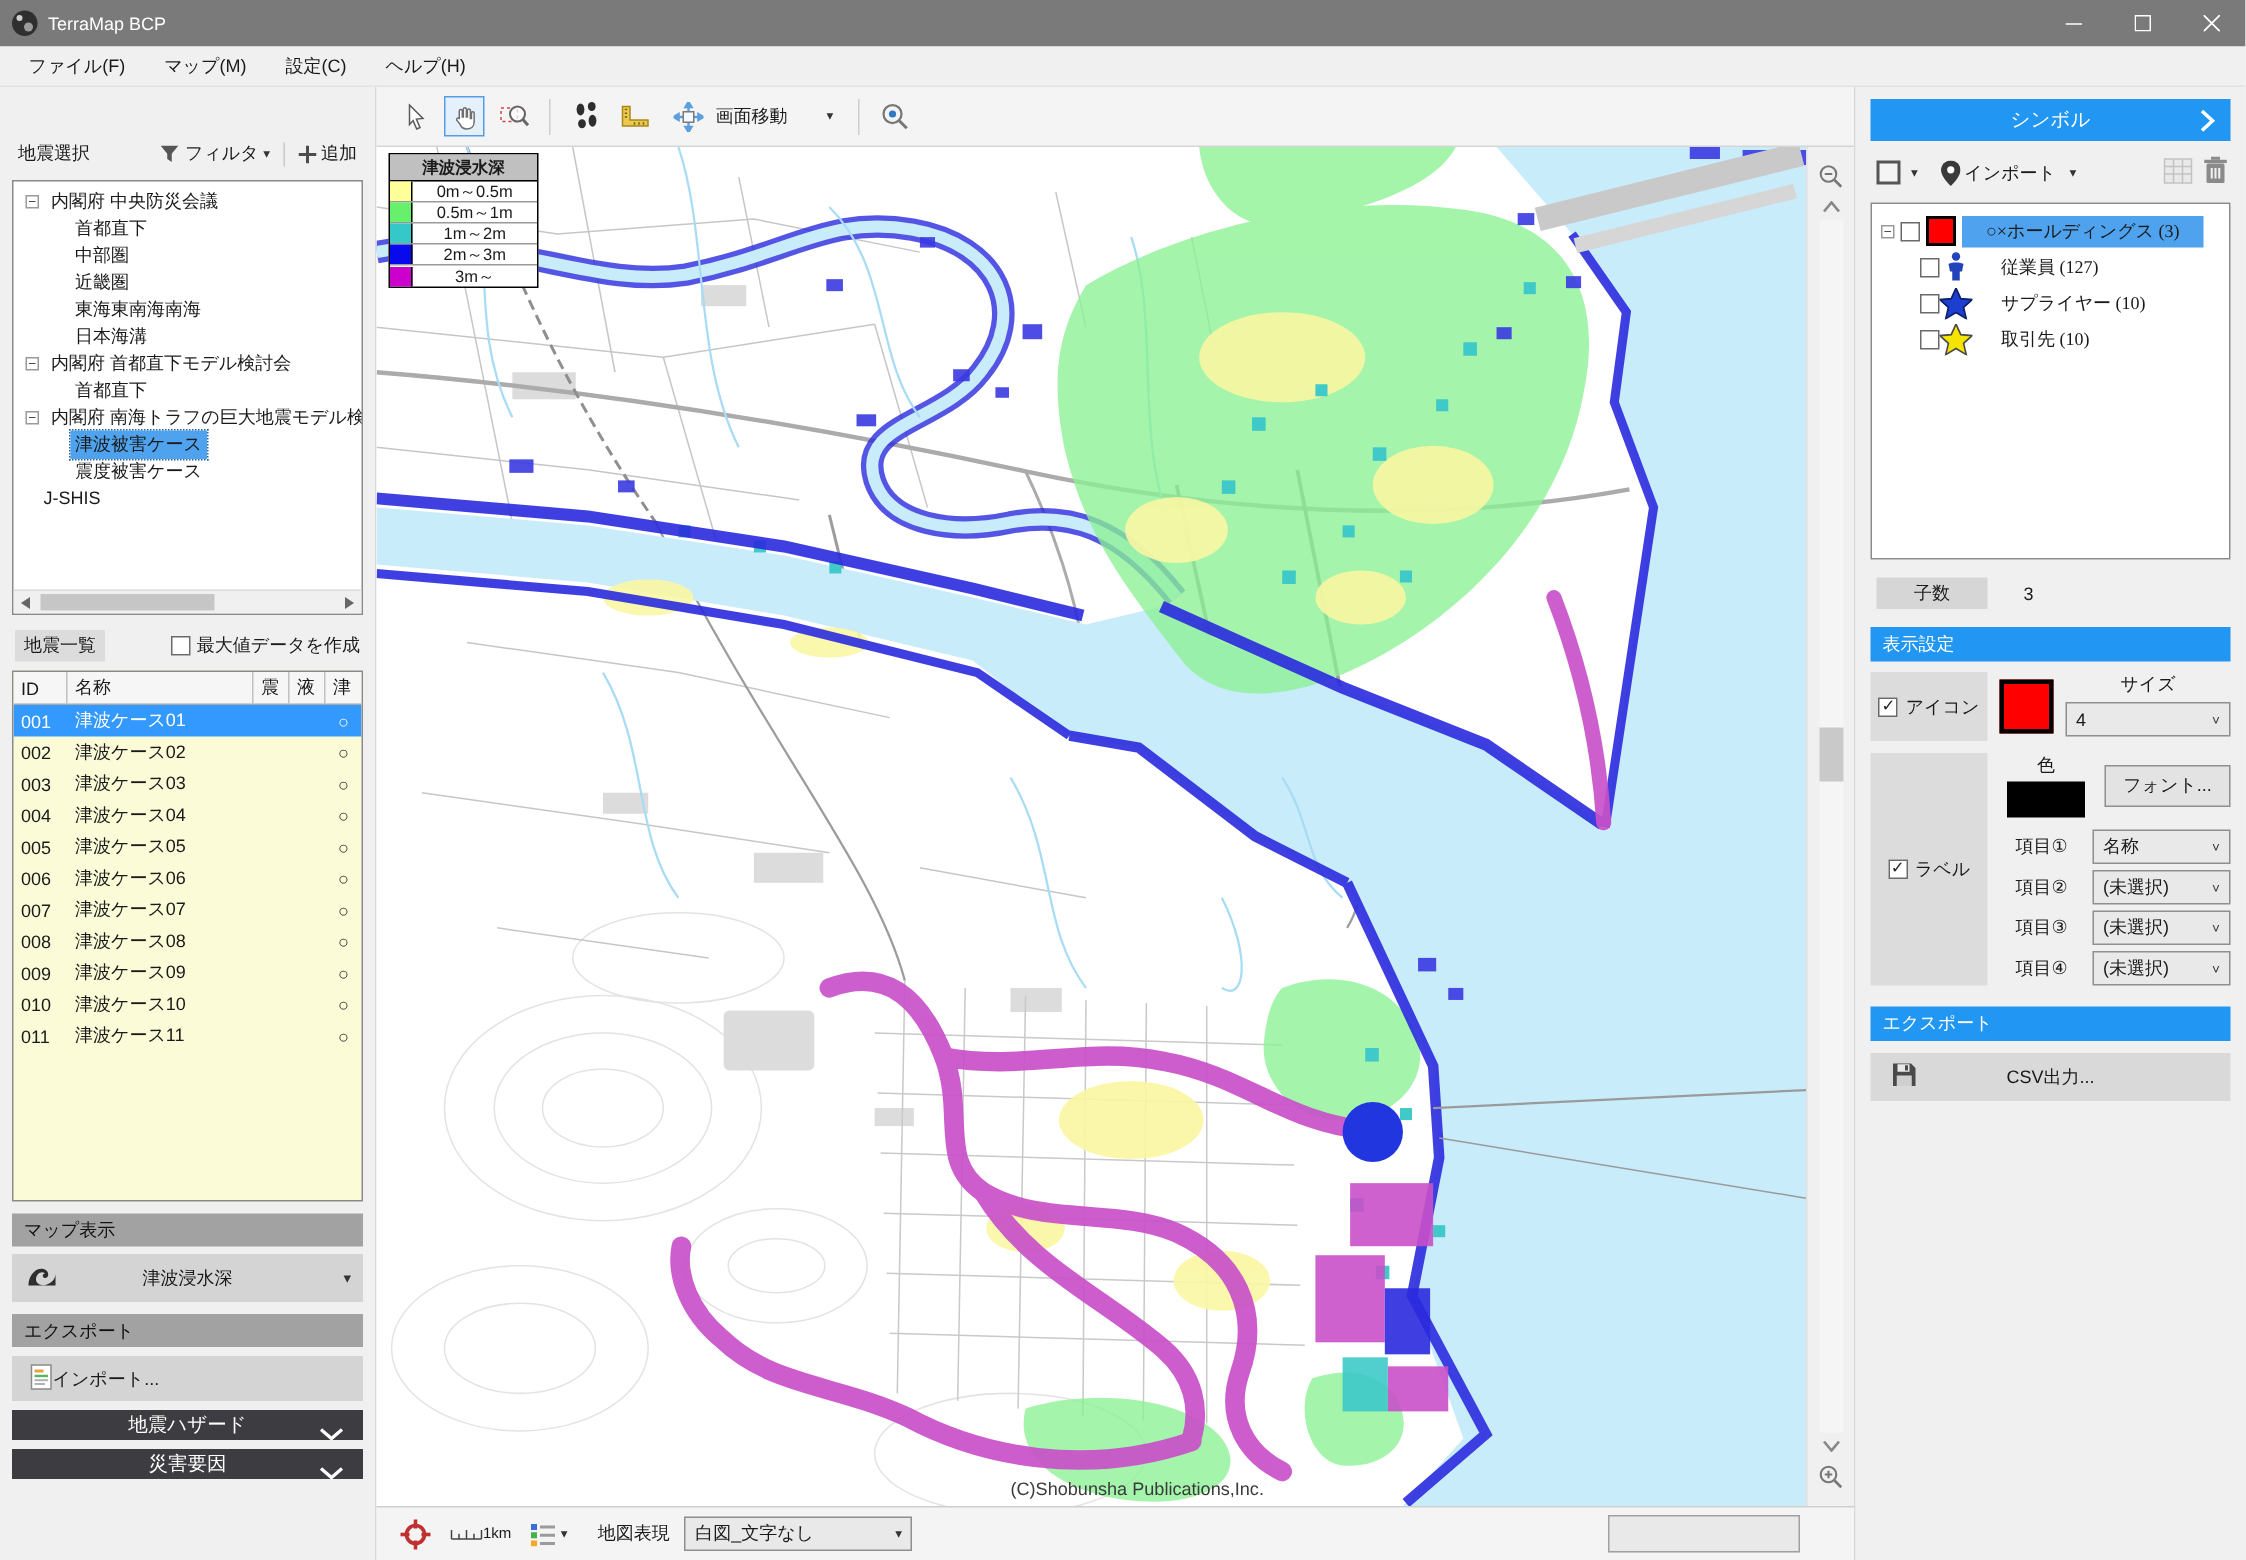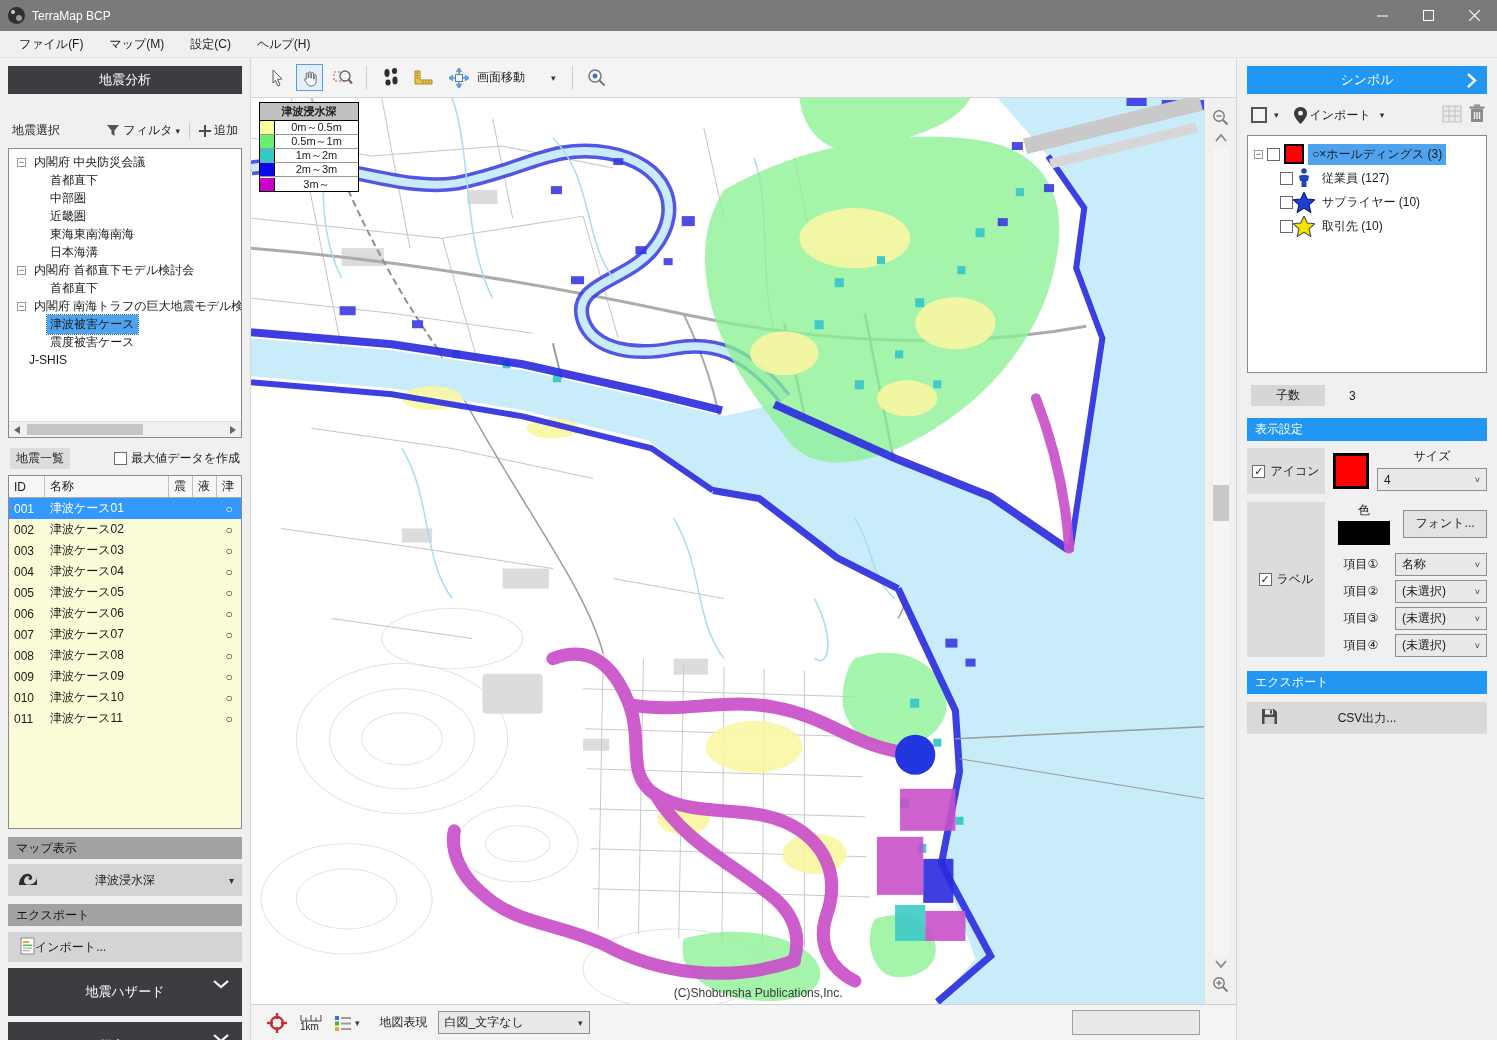"地震分析" div.dark-header { html: <div>地震分析</div> -> none }
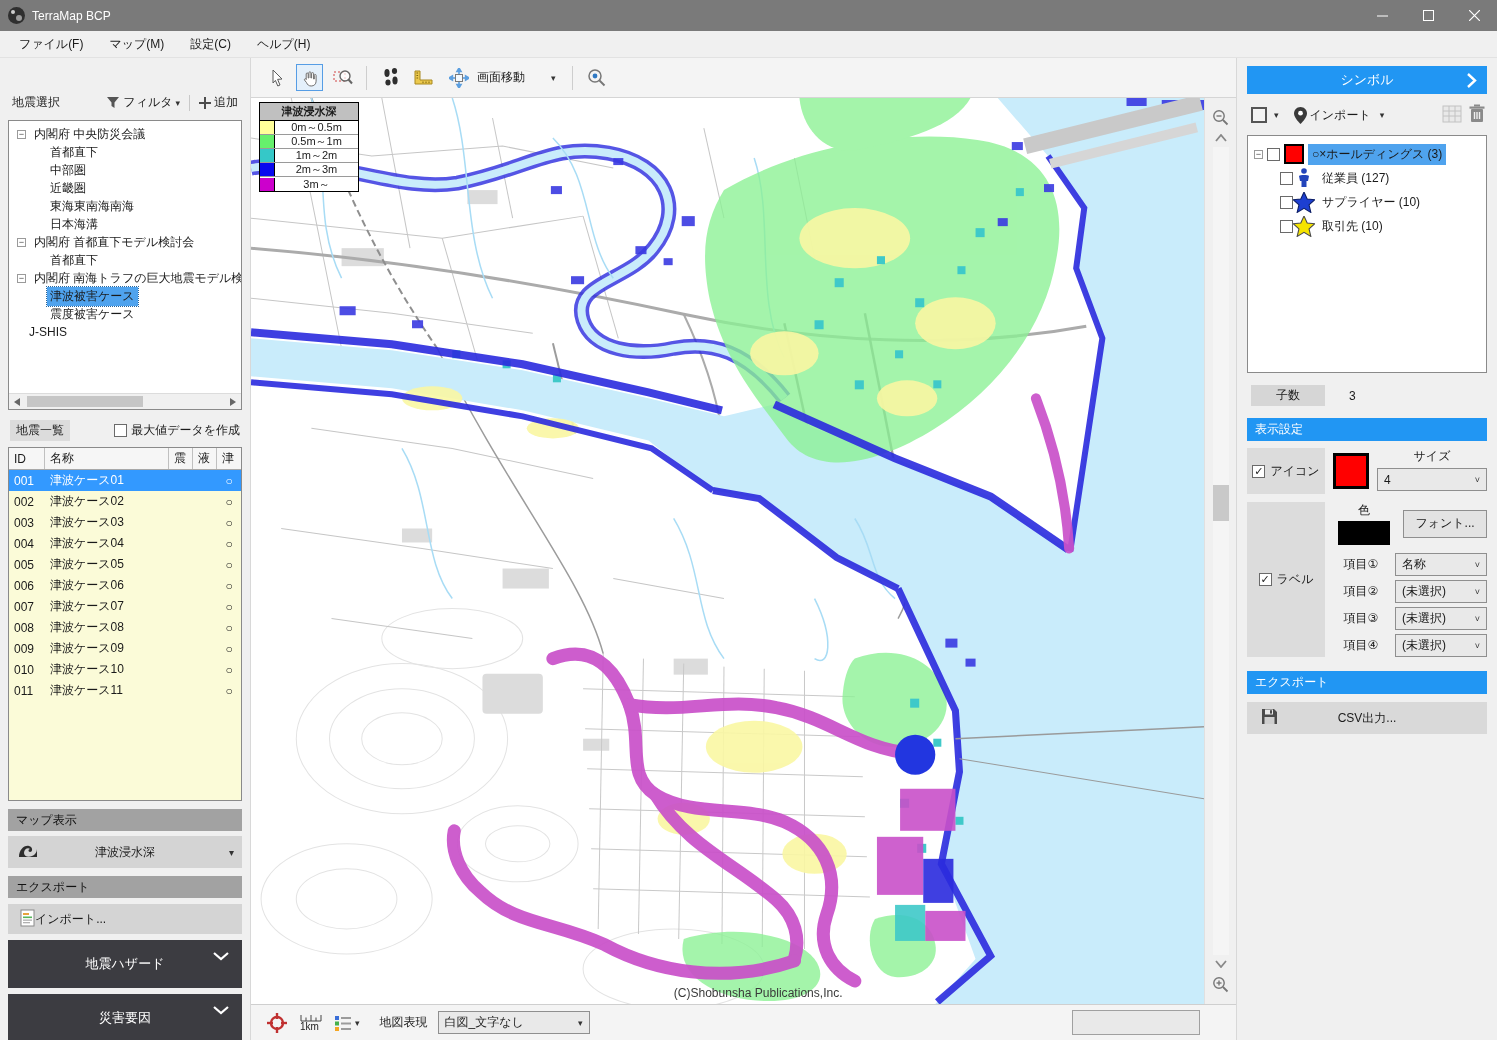"○×ホールディングス (3)" .srow .slabel { font-family: none -> Liberation Serif, serif; padding: 2px 4px -> 2px 16px }
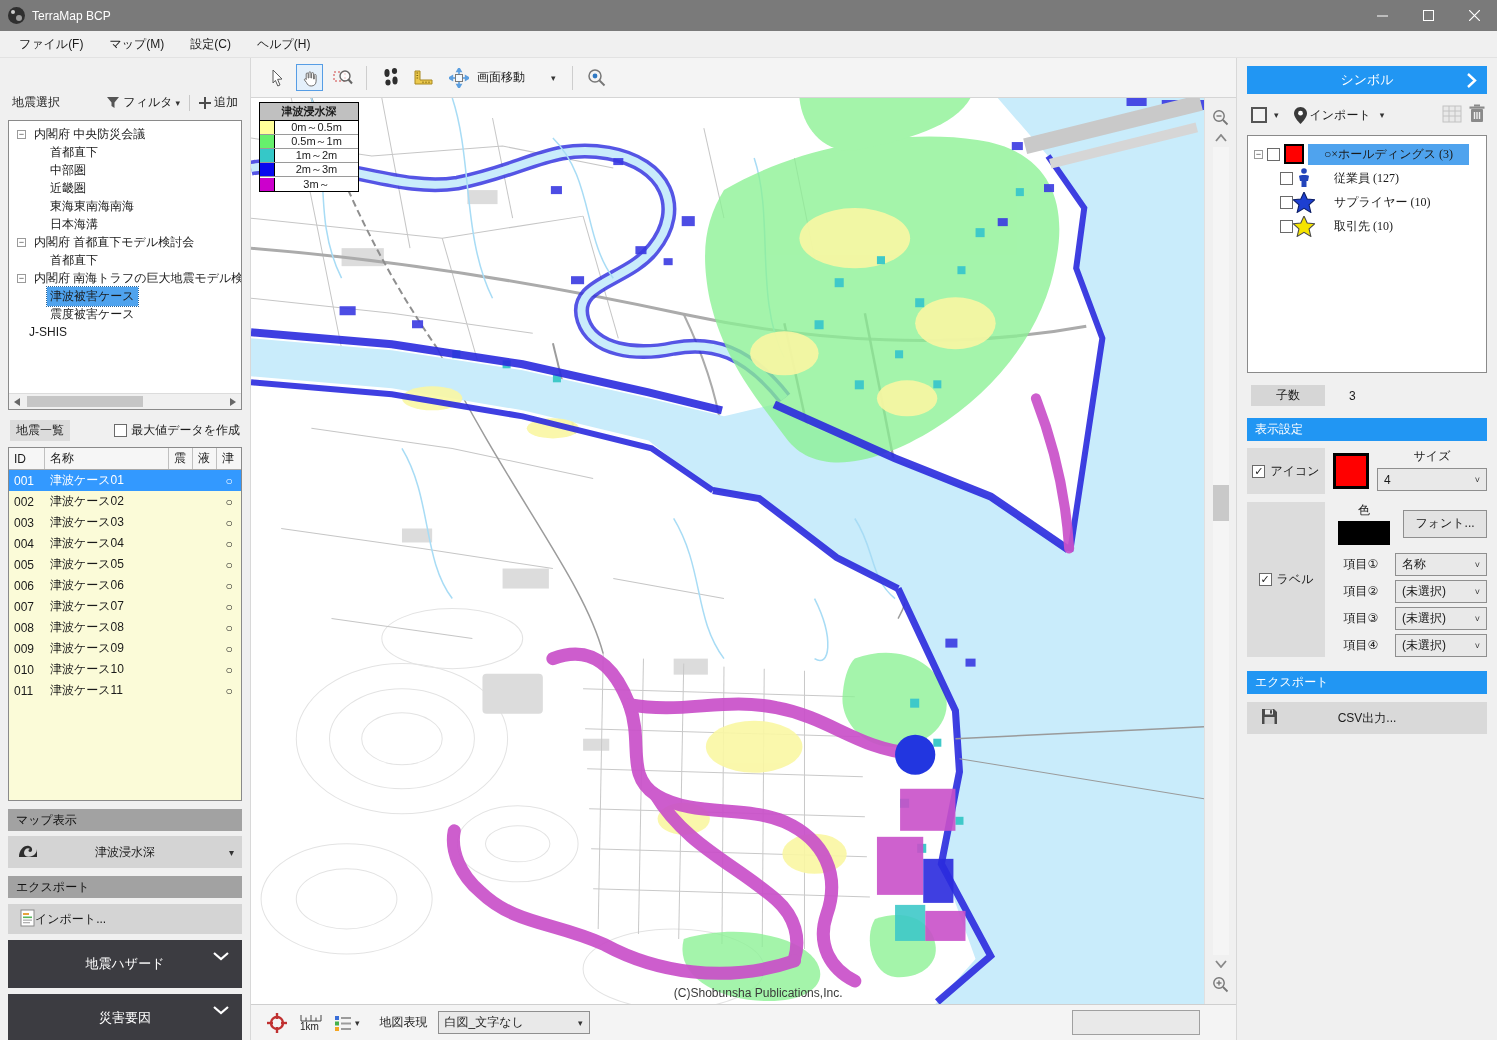"地震ハザード" .section-bar { height: 48px -> 20px }
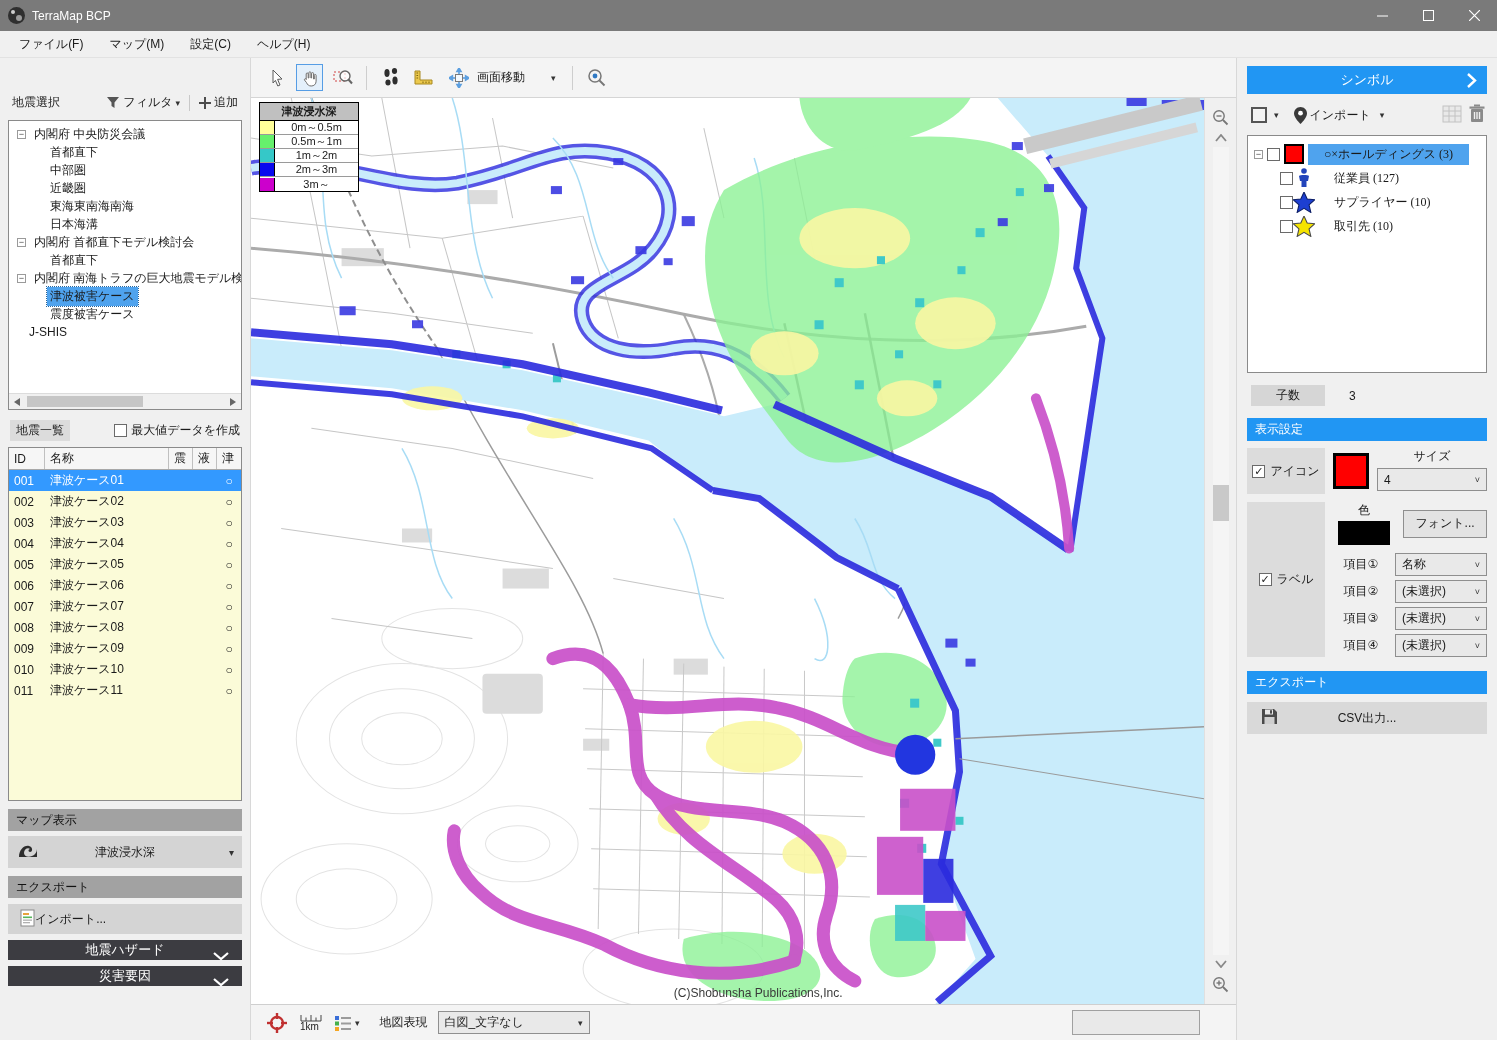"1km" span { align-items: flex-start -> flex-end; flex-direction: column -> row }
